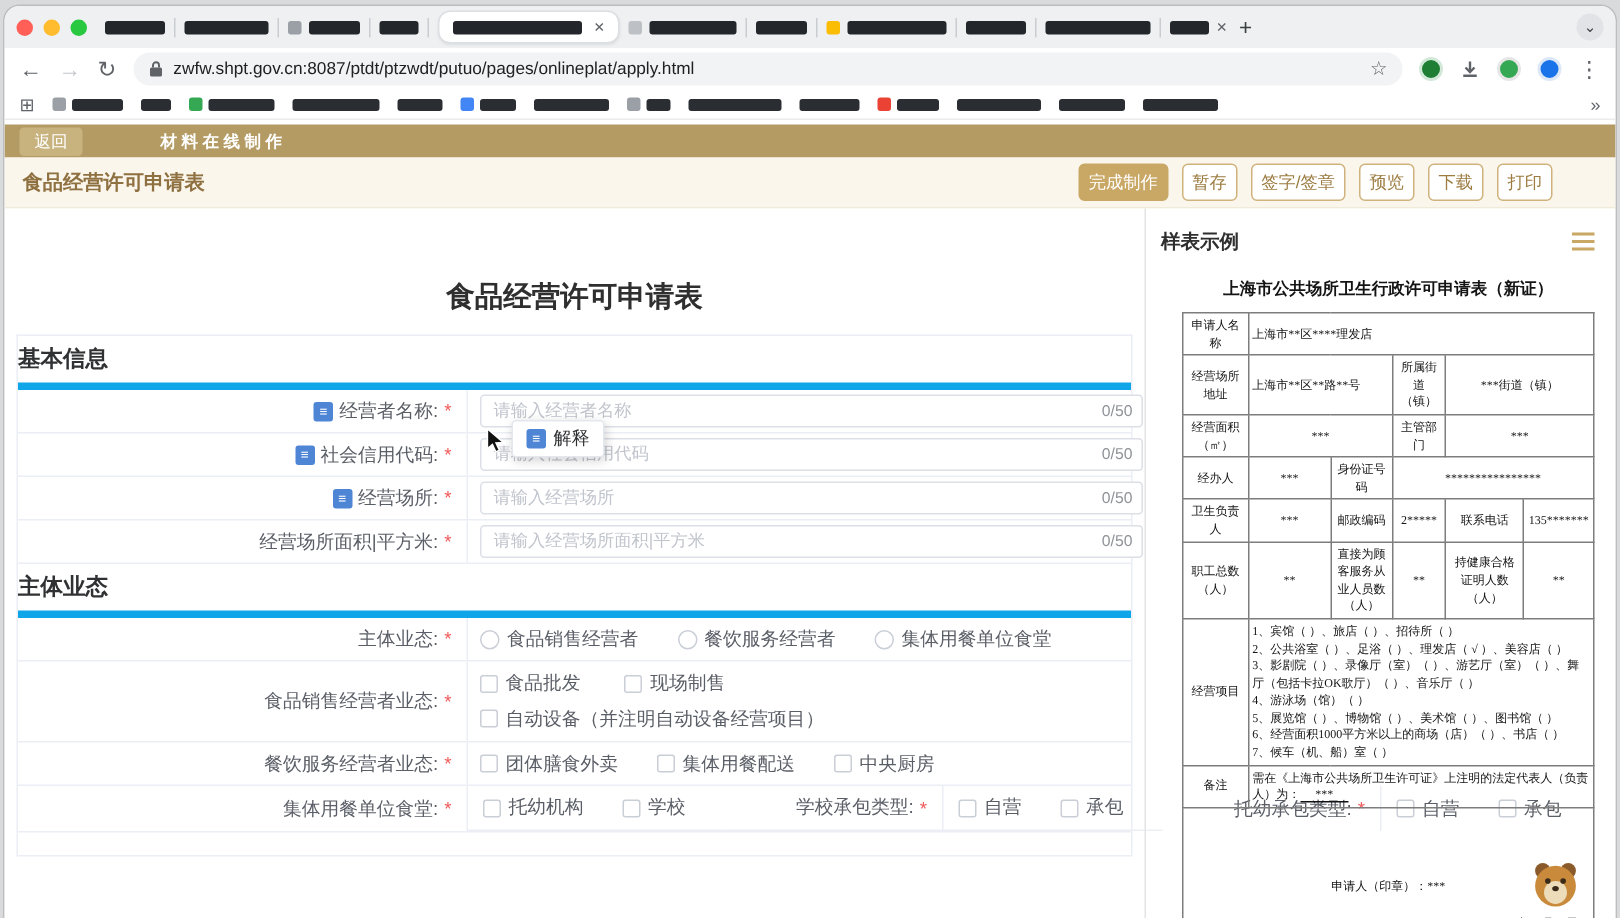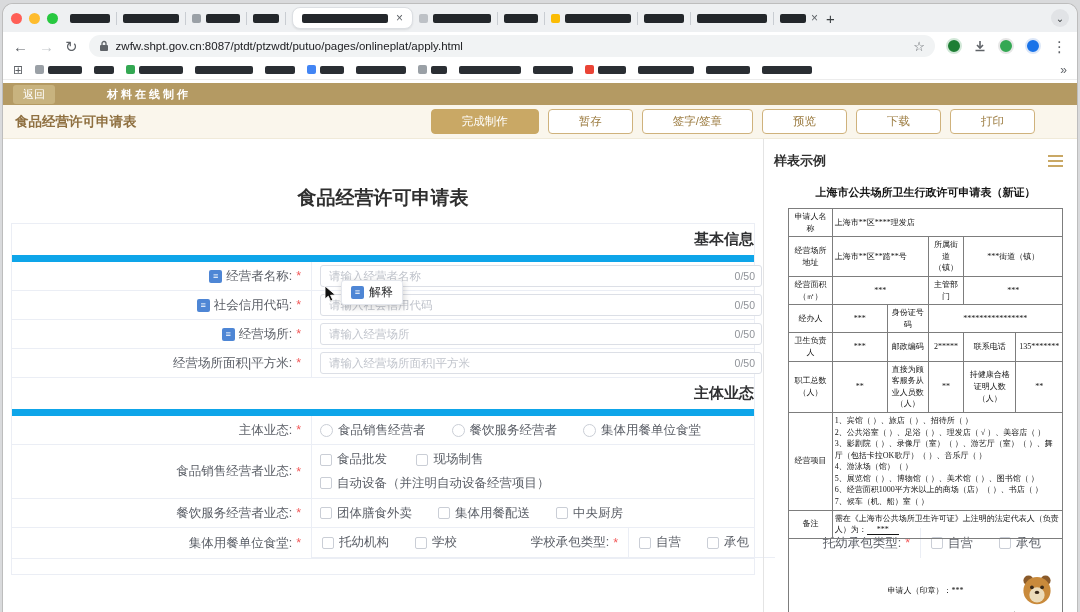"完成制作" .btn { padding: 4px 30px -> 4px 6px }
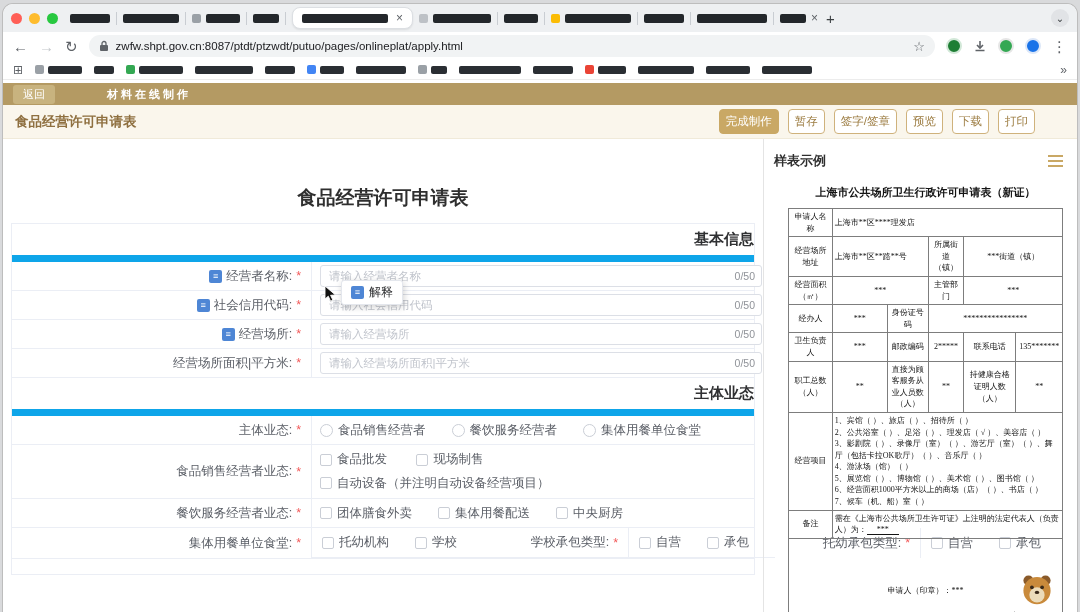"基本信息" .secrow { border-bottom: 7px solid #0ea5e9 -> 5px solid #0ea5e9; text-align: right -> left }
